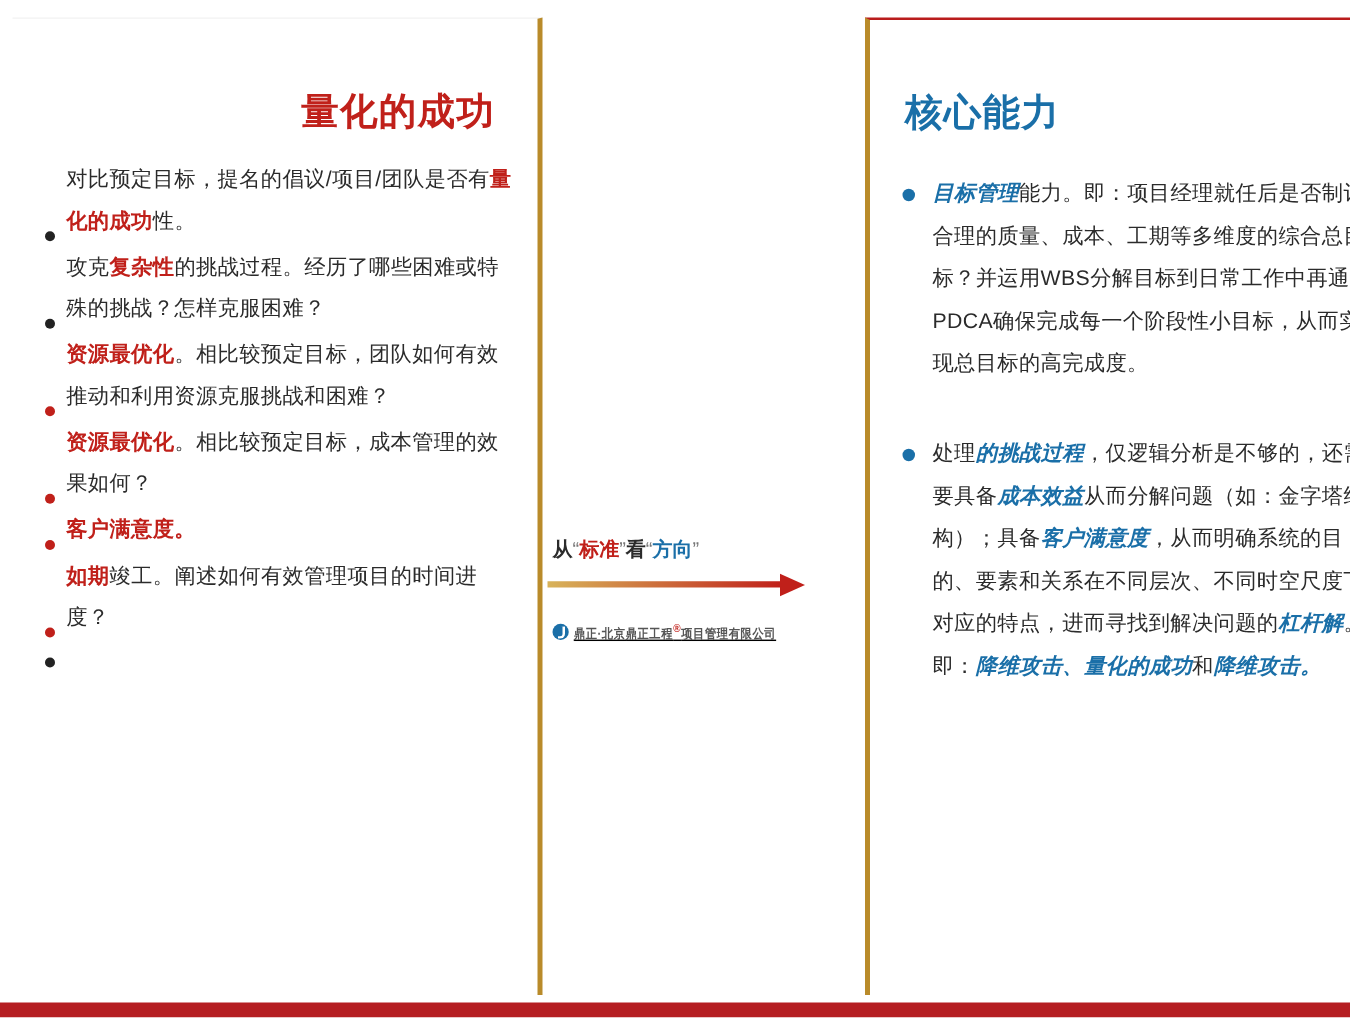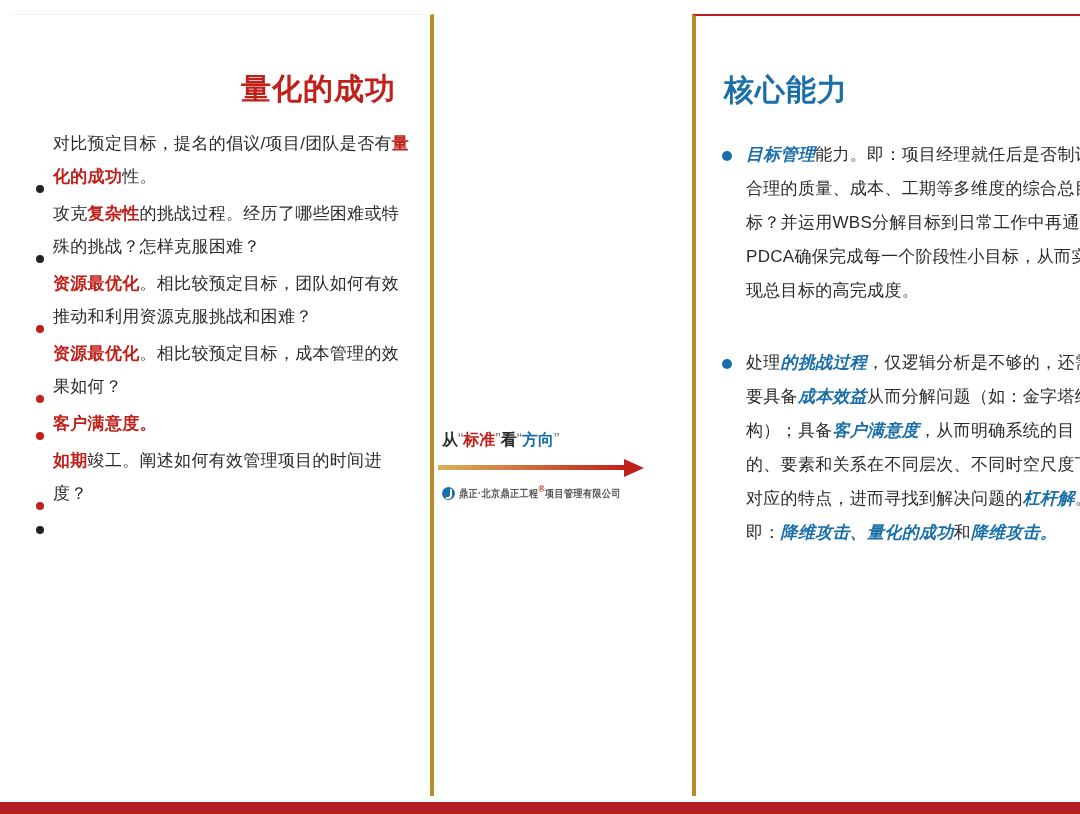"鼎正·北京鼎正工程®项目管理有限公司" .watermark { align-items: flex-end -> flex-start; margin-top: 8px -> 22px; text-decoration: none -> underline }
